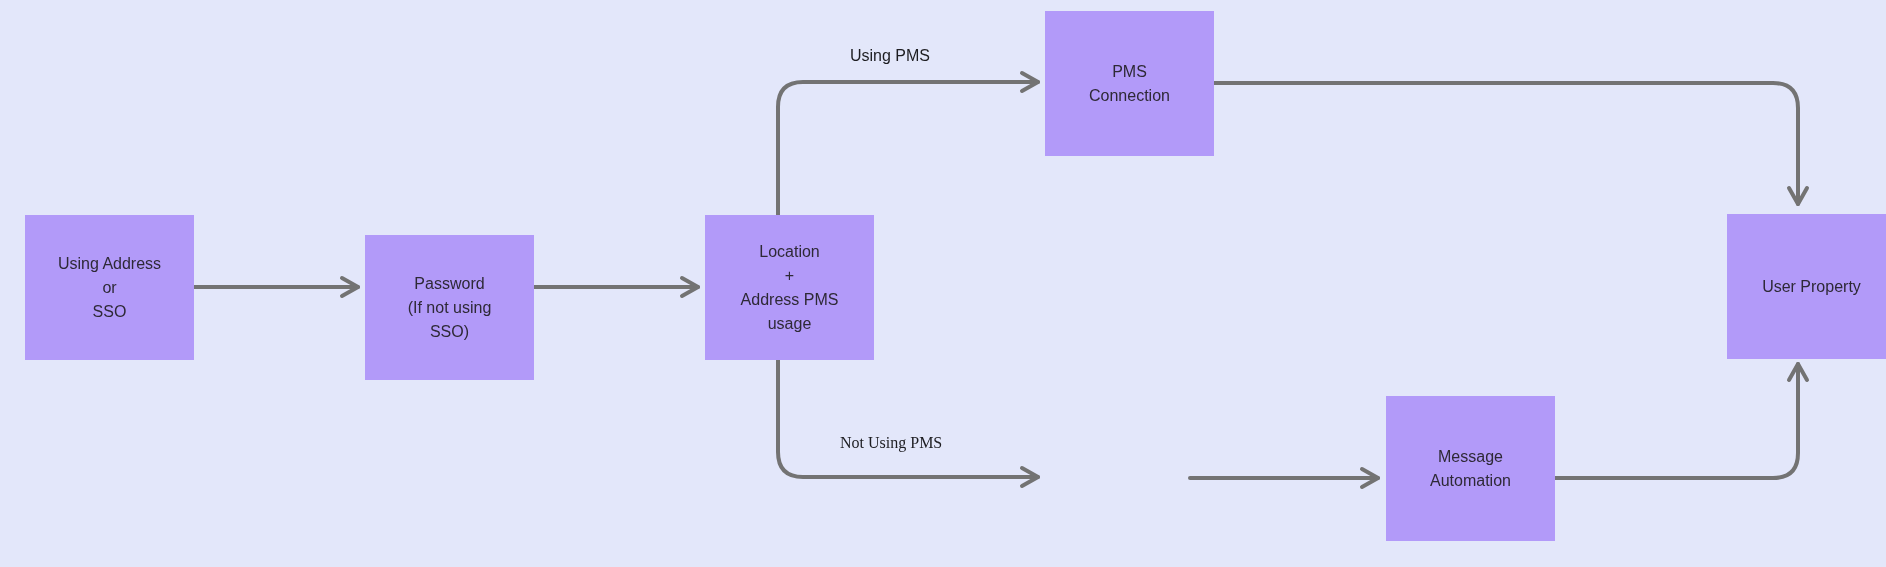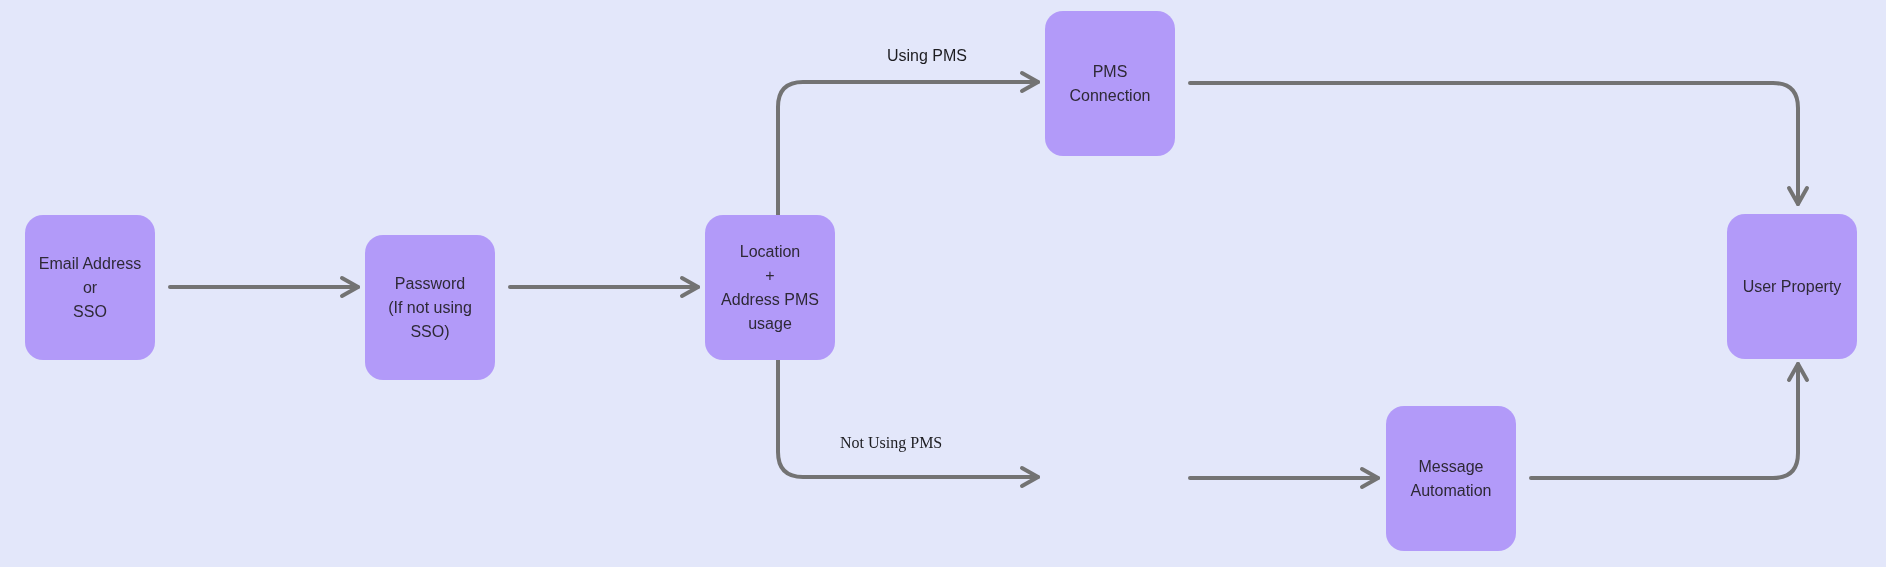"Using PMS" .label-using-pms { margin-left: 37px -> none }
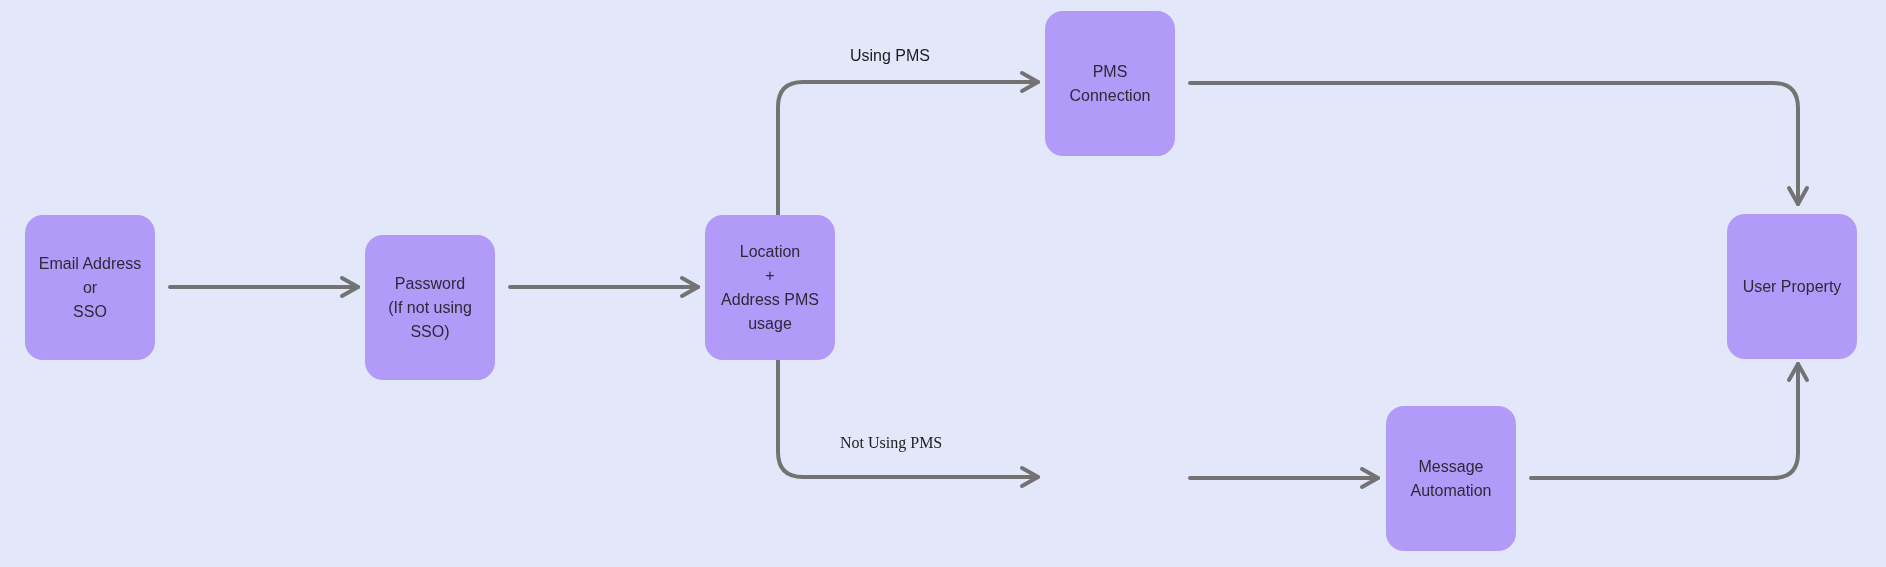"PMS" .node { border-radius: 18px -> 0; width: 130px -> 169px }
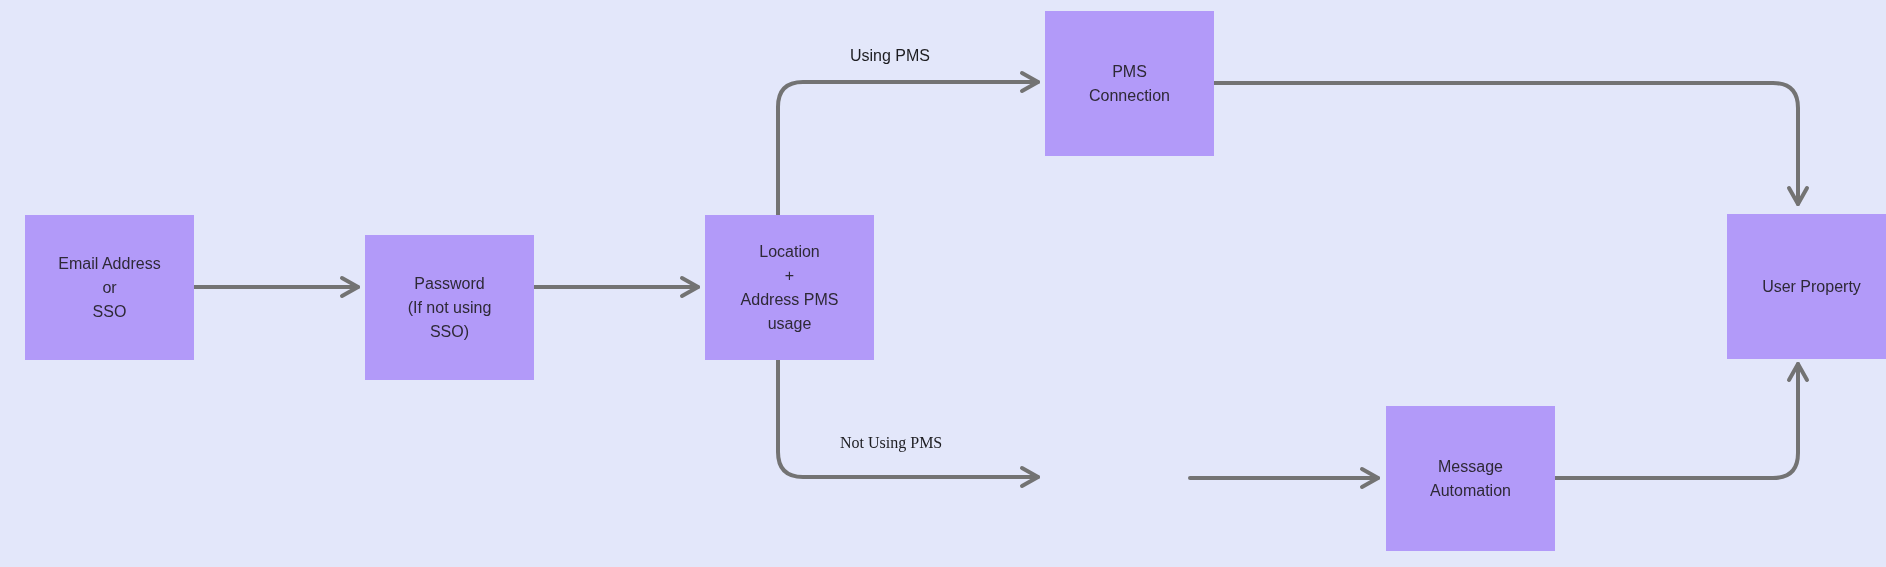"Email Address" span.node-label { text: Email -> Using }
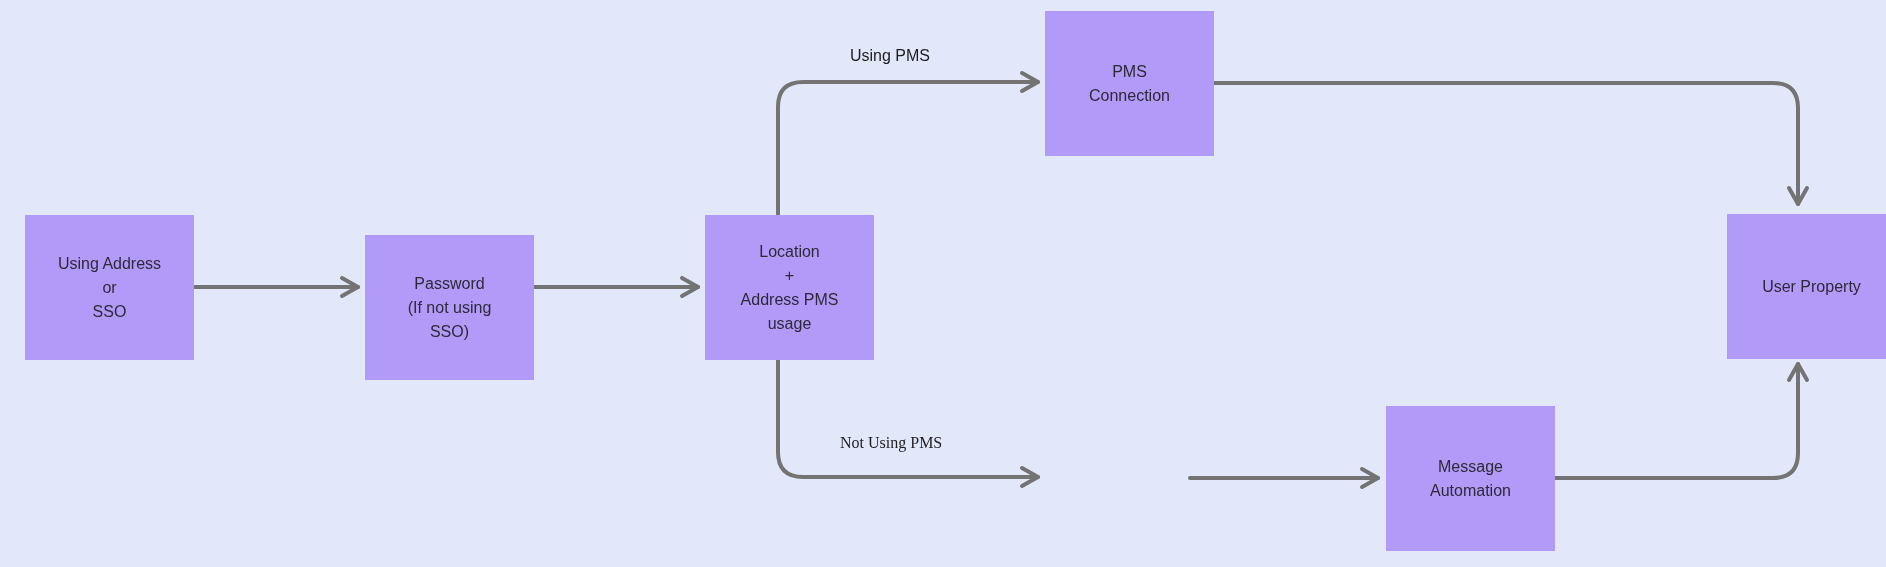"Message" .node-message-automation { top: 406px -> 396px }
